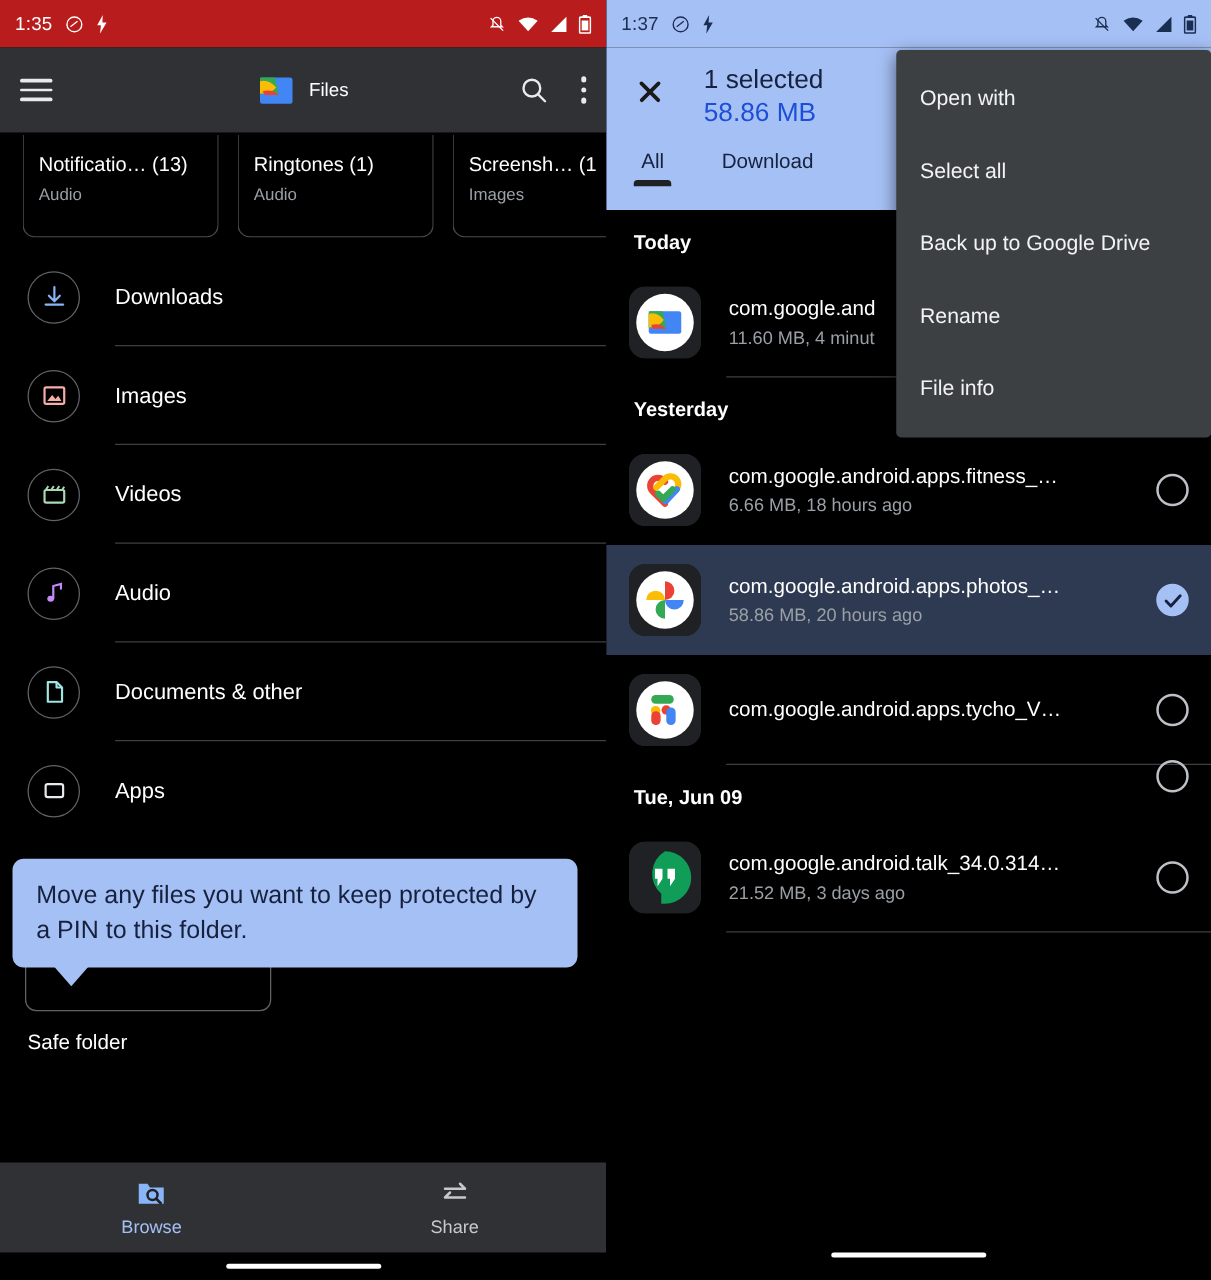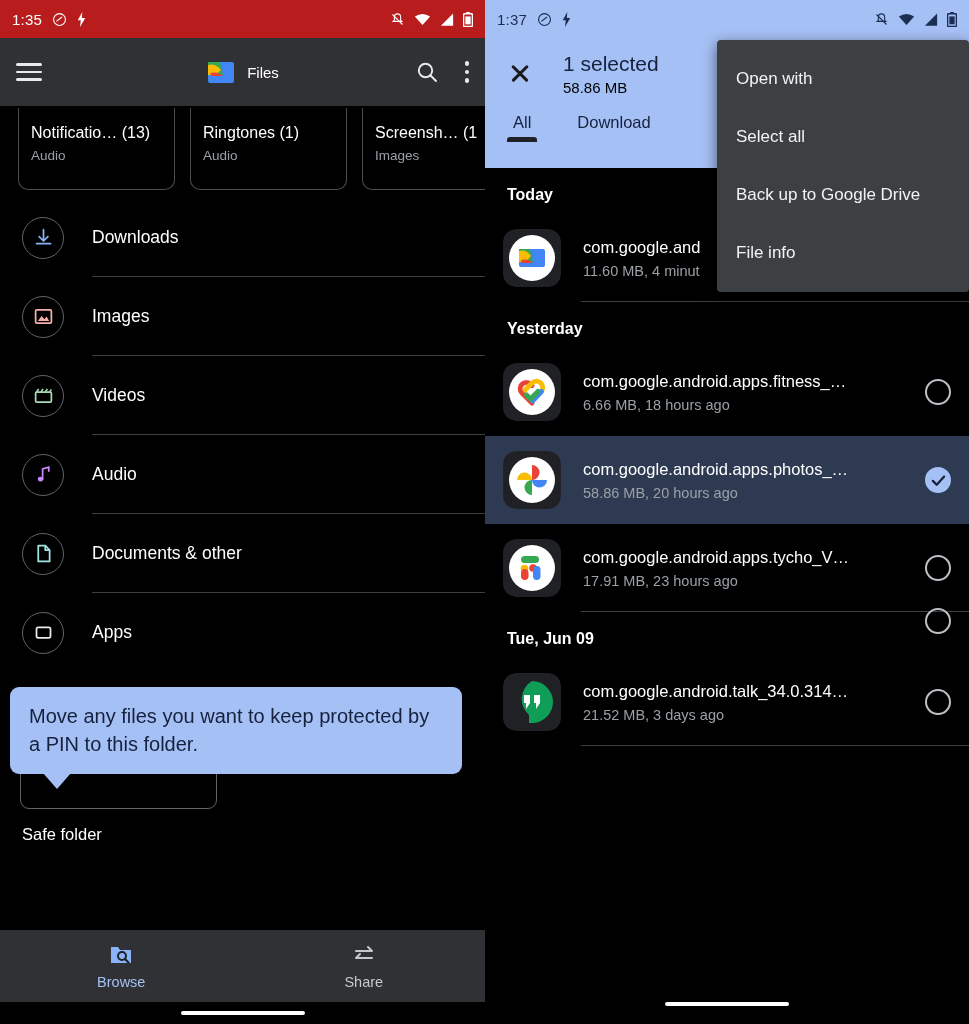"58.86 MB" .sel-size { color: #000000 -> #1d4ed8; font-size: 15px -> 21px }
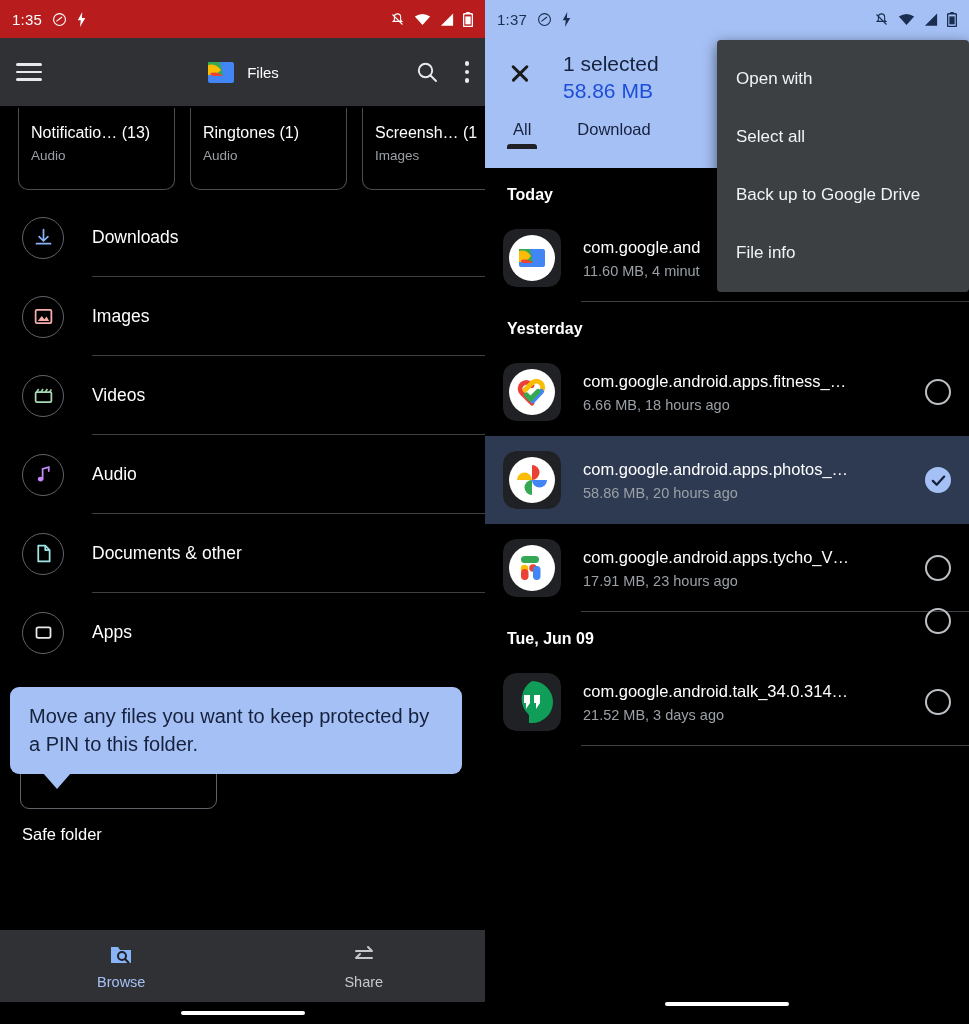"Rename" div.dd-item { html: none -> <div>Rename</div> }
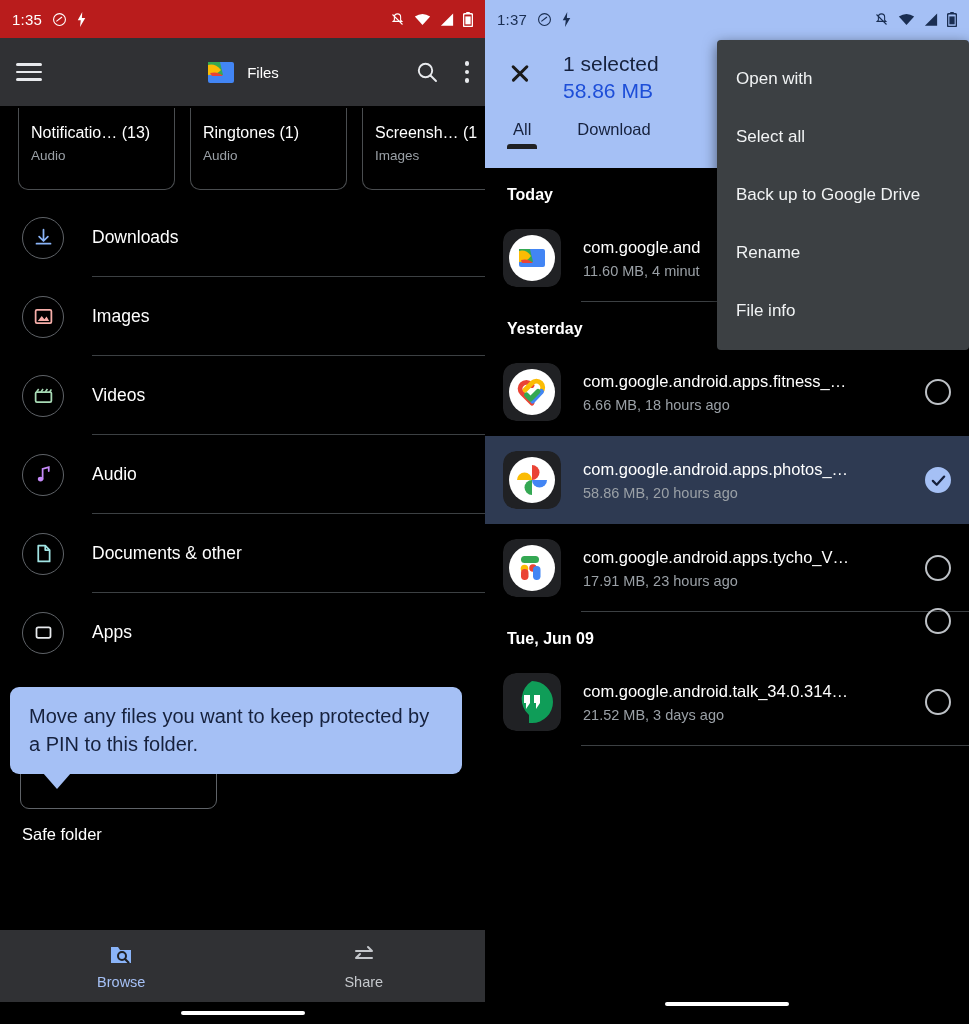"17.91 MB, 23 hours ago" div.fr-meta { html: <div>17.91 MB, 23 hours ago</div> -> none }
